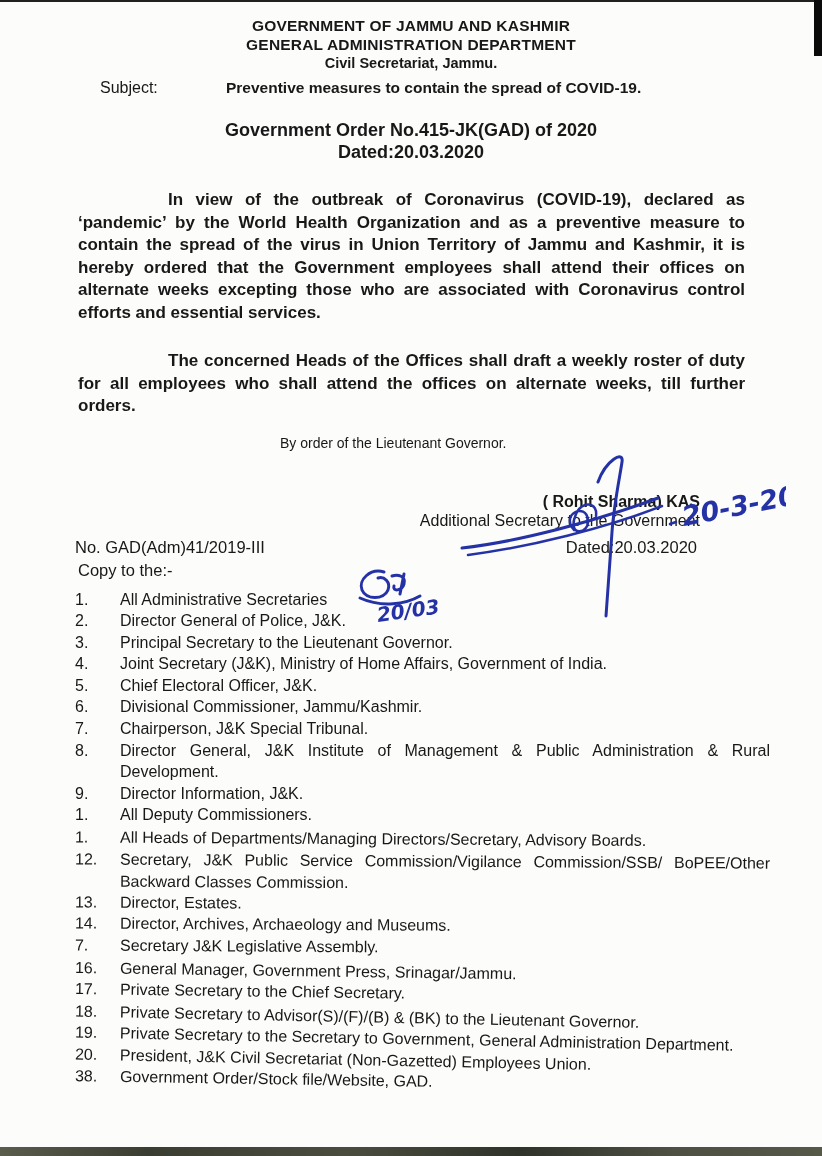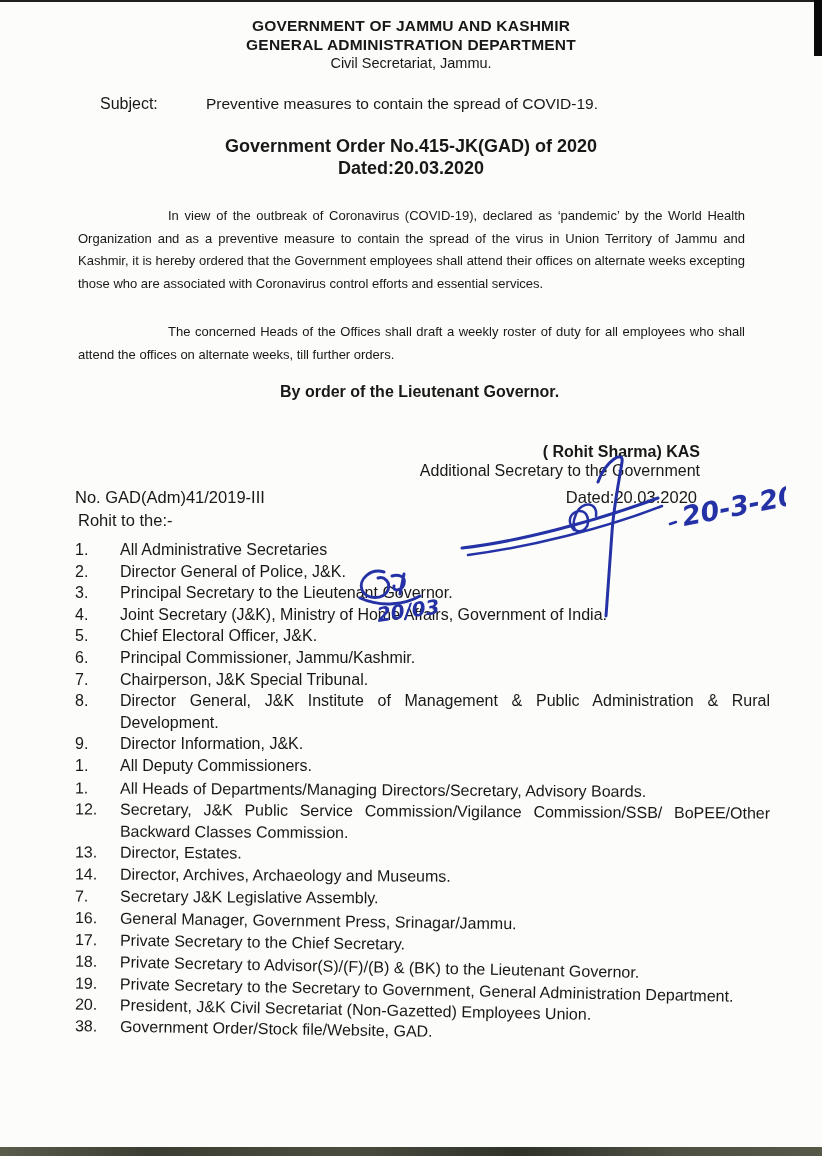"Civil Secretariat, Jammu." .header .h3 { font-weight: 400 -> 700 }
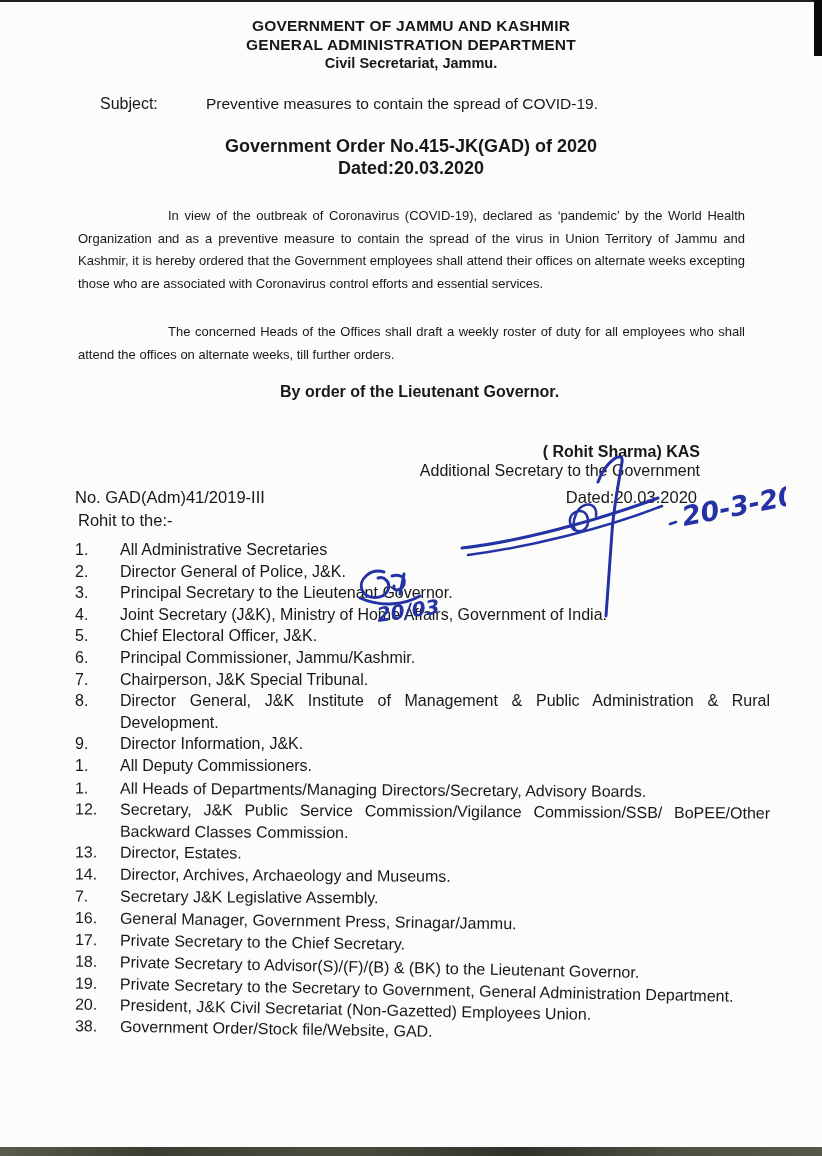"Subject:" .subject-row { gap: none -> 20px; margin: 22px 60px 0 100px -> 6px 60px 0 100px }
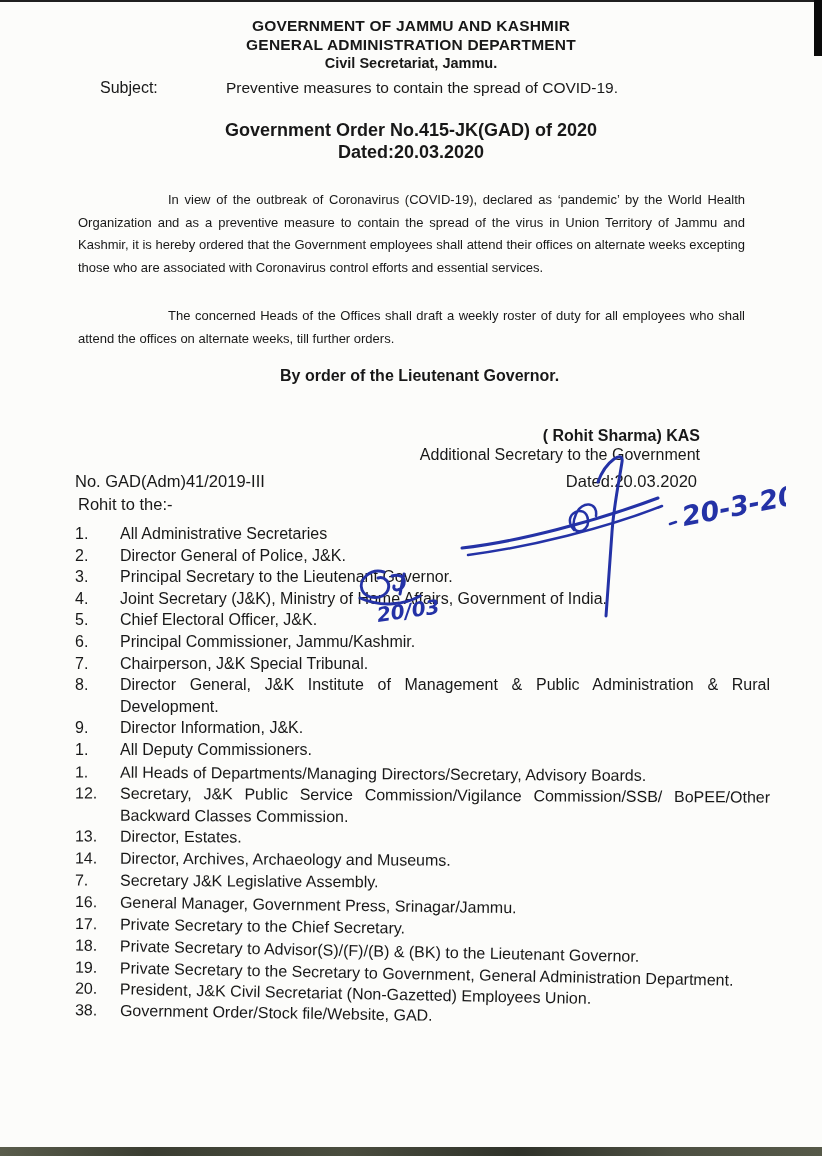"Preventive measures to contain the" .subject-text { font-weight: 400 -> 700 }
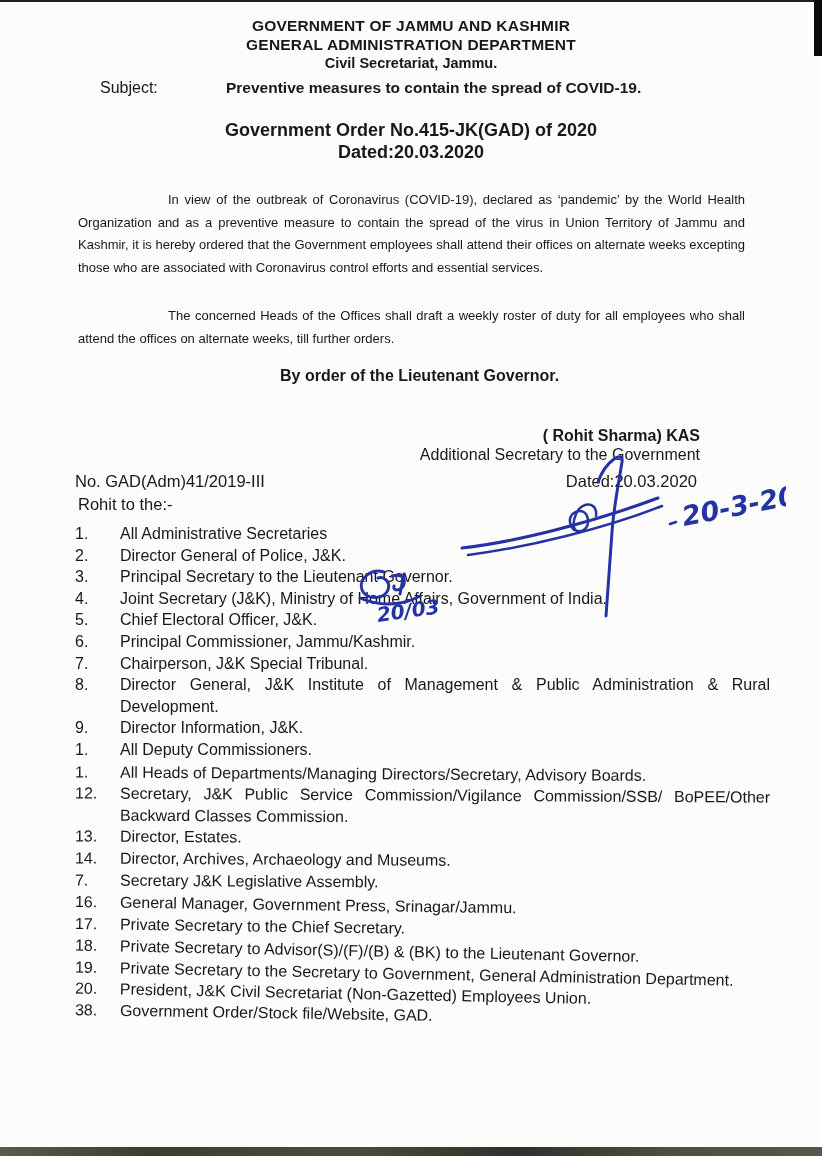"In view of the outbreak" .para { font-size: 13px -> 17px; font-weight: none -> bold }
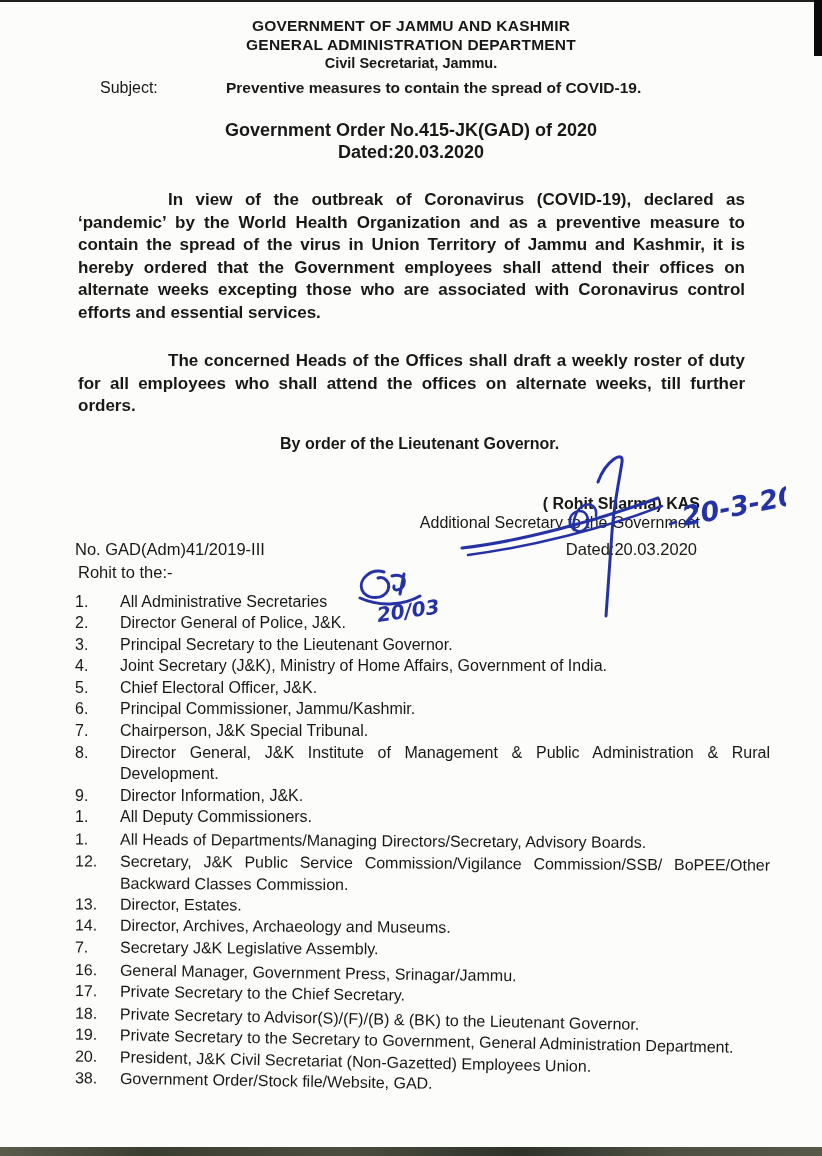"By order of the Lieutenant" .by-order { font-size: 16px -> 14px; font-weight: 700 -> 400 }
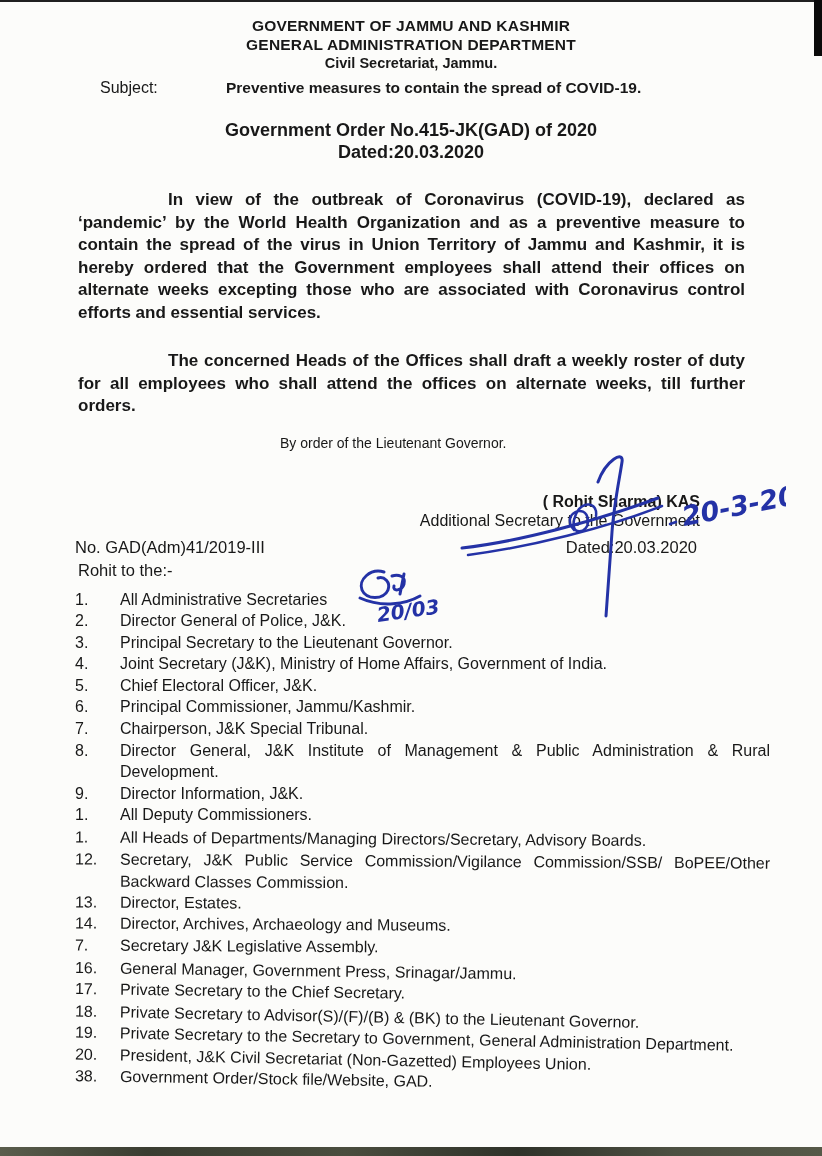"Rohit to the:-" div.copy-heading { text: Rohit -> Copy }
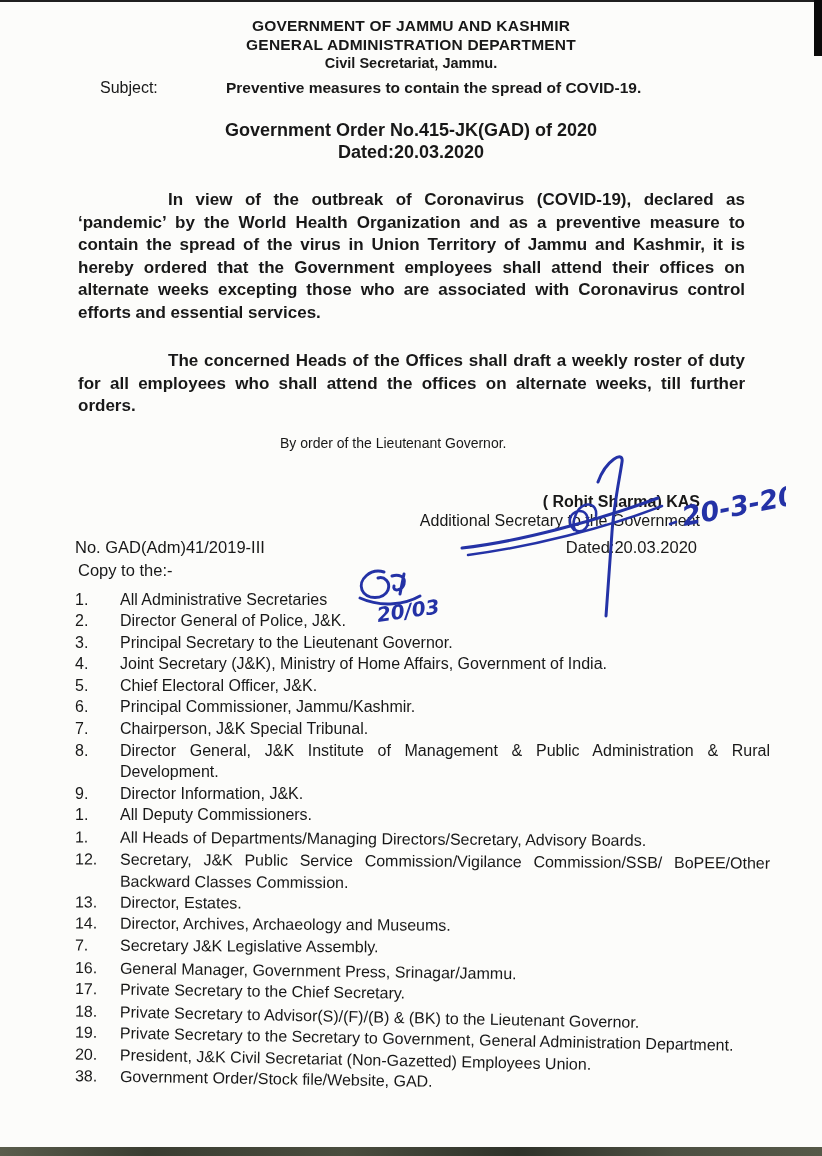"Principal Commissioner, Jammu/Kashmir." span.txt { text: Principal -> Divisional }
